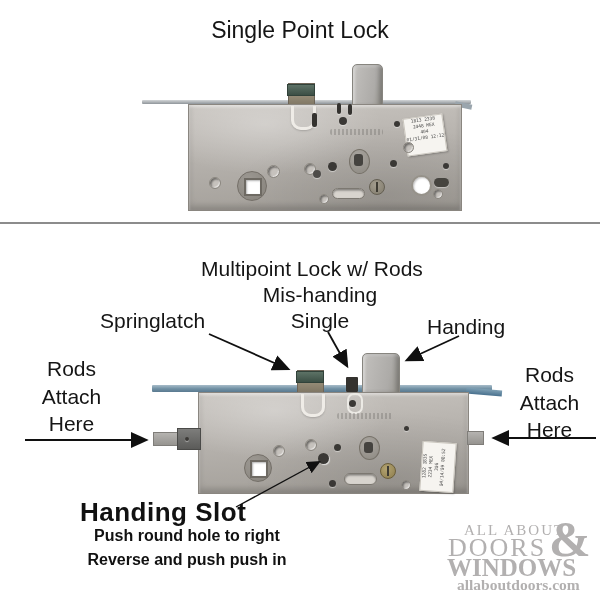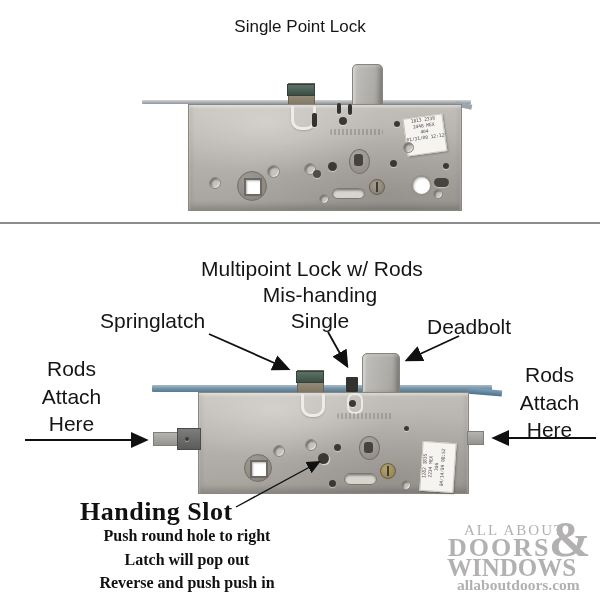"Single Point Lock" .title { font-size: 17px -> 23px }
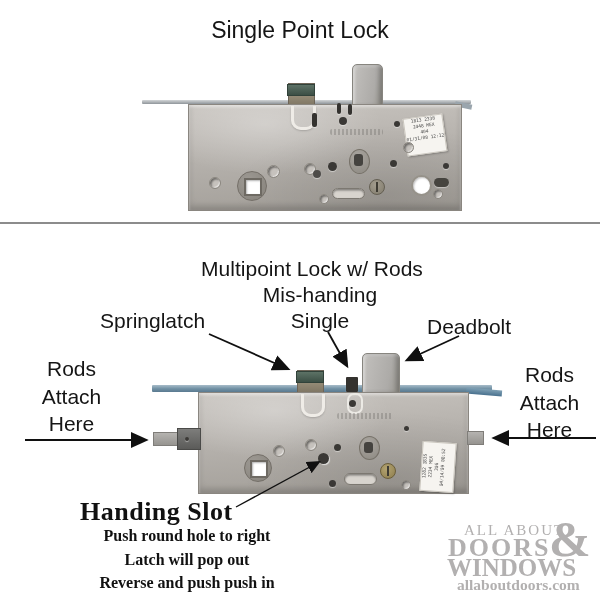"Deadbolt" div.abs { text: Deadbolt -> Handing }
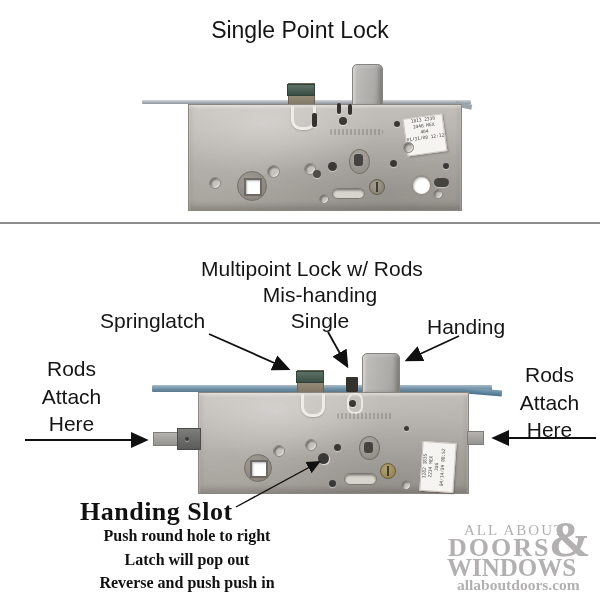"Handing Slot" .serif-bold { font-family: Liberation Serif, serif -> Liberation Sans, sans-serif }
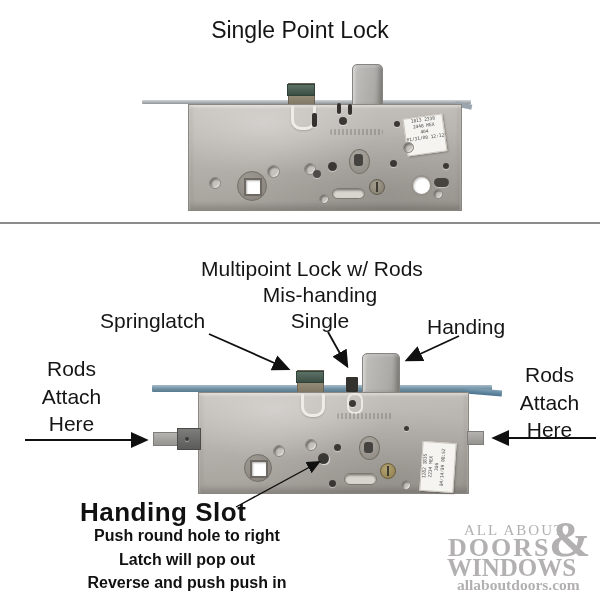"Latch will pop out" div { html: <div>Latch will pop out</div> -> none }
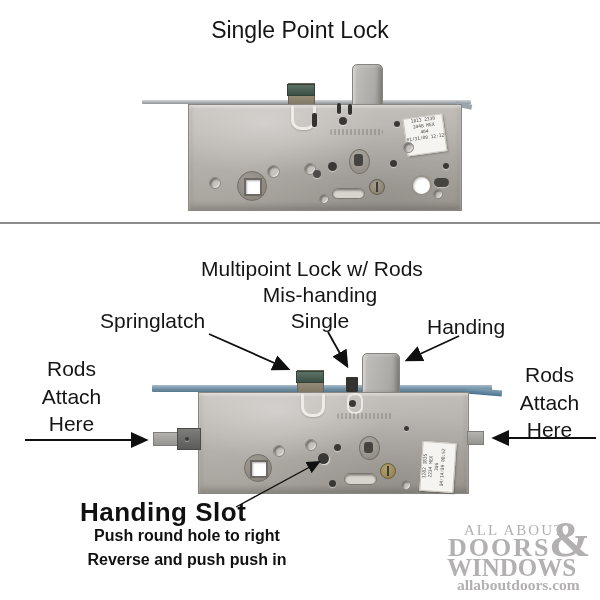"DOORS" div.abs { font-weight: bold -> normal }
